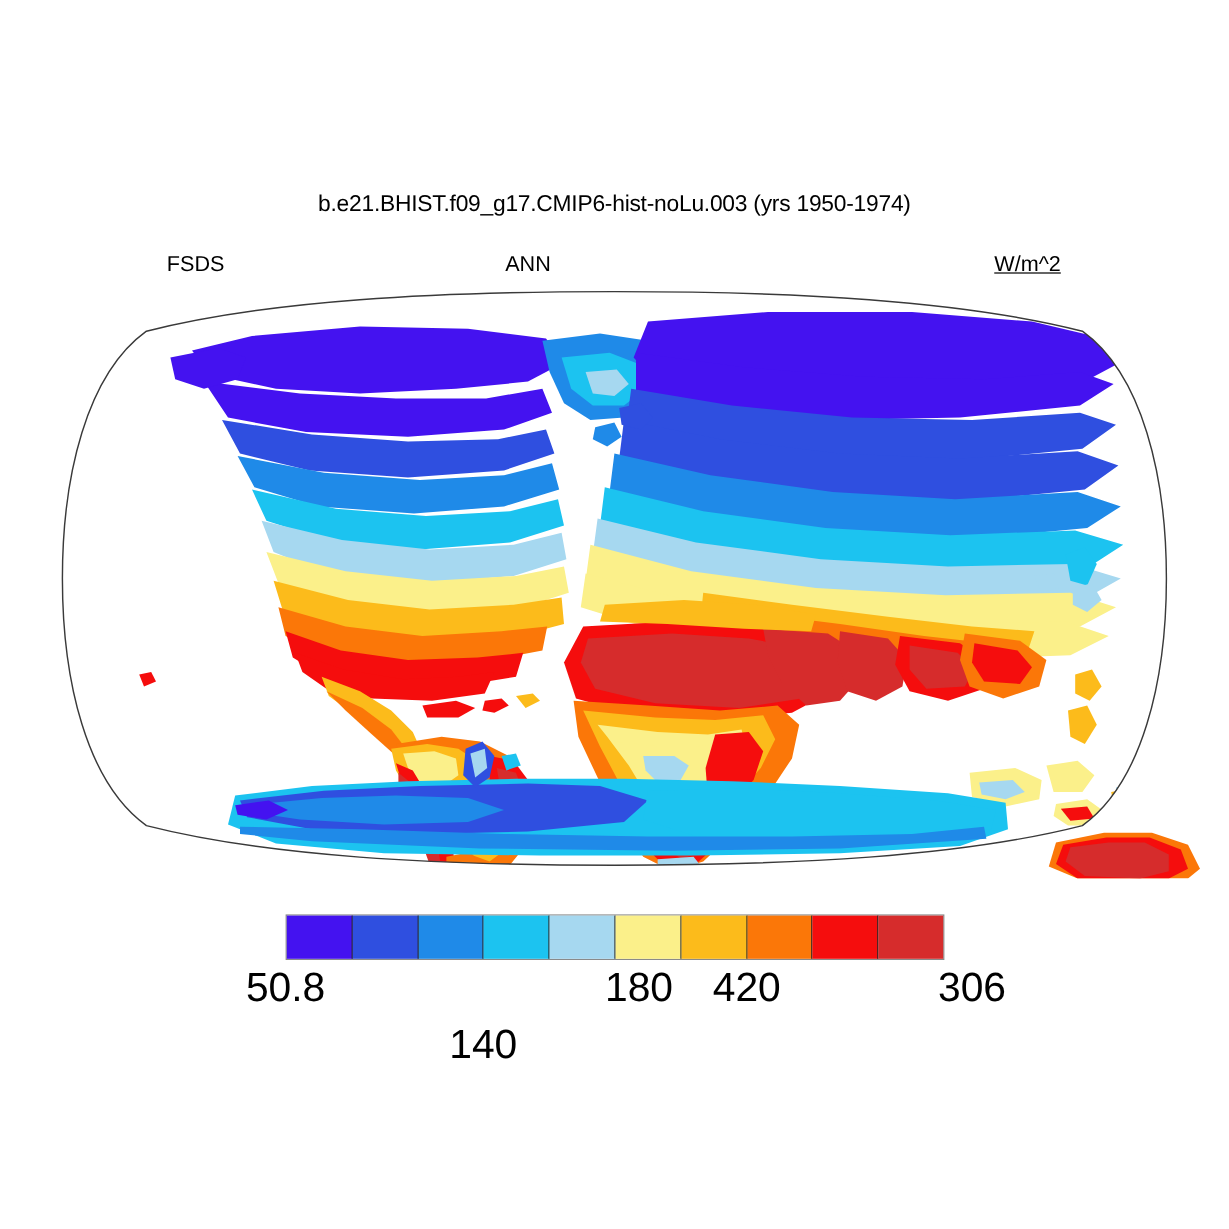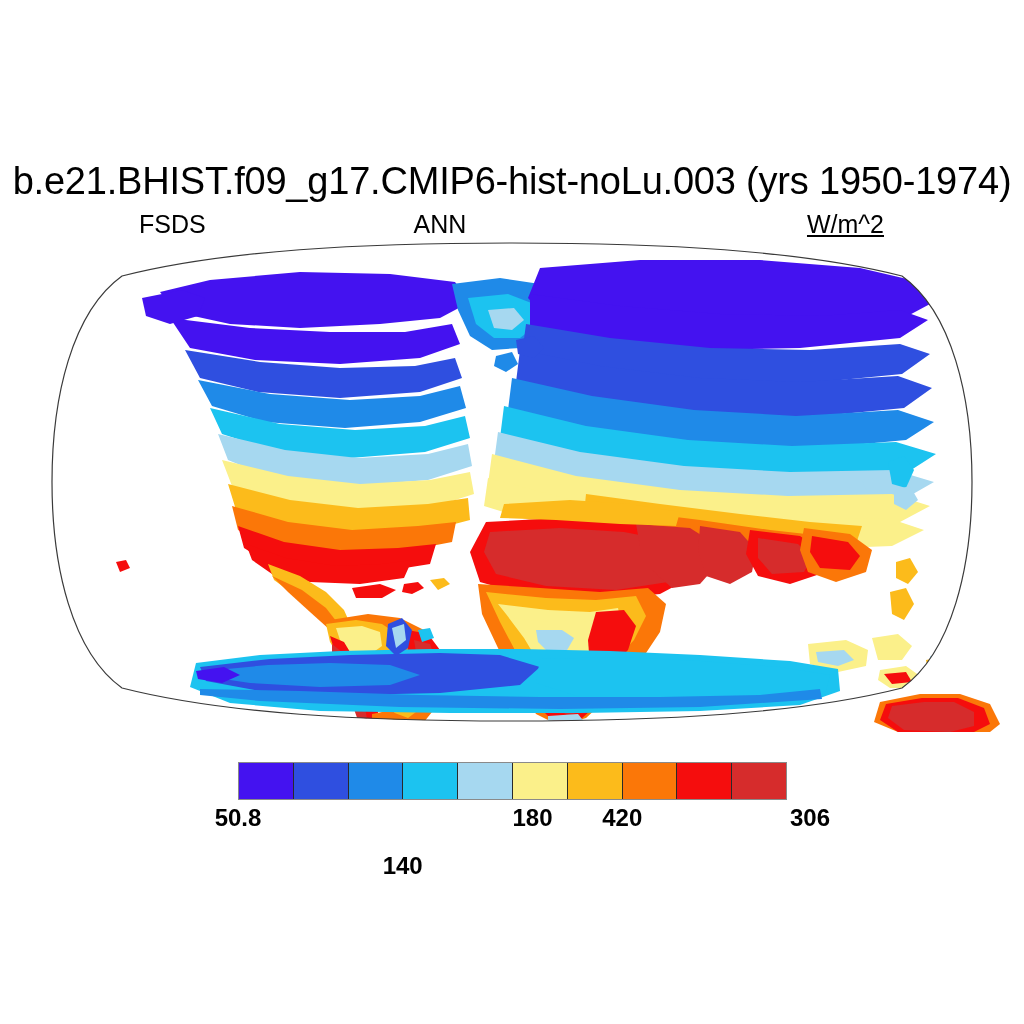"b.e21.BHIST.f09_g17.CMIP6-hist-noLu.003" #plot-title { font-size: 38px -> 19px }
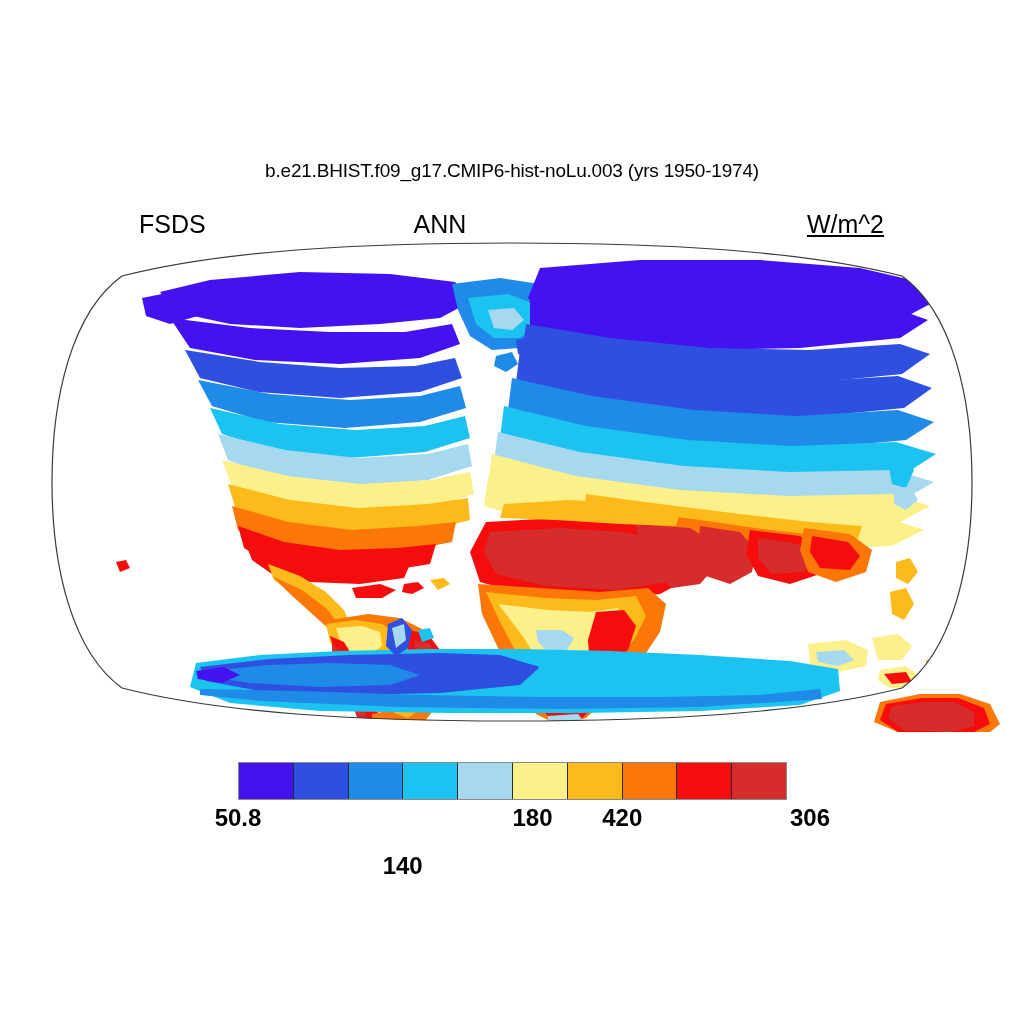"FSDS" .hdr { font-size: 25px -> 18px }
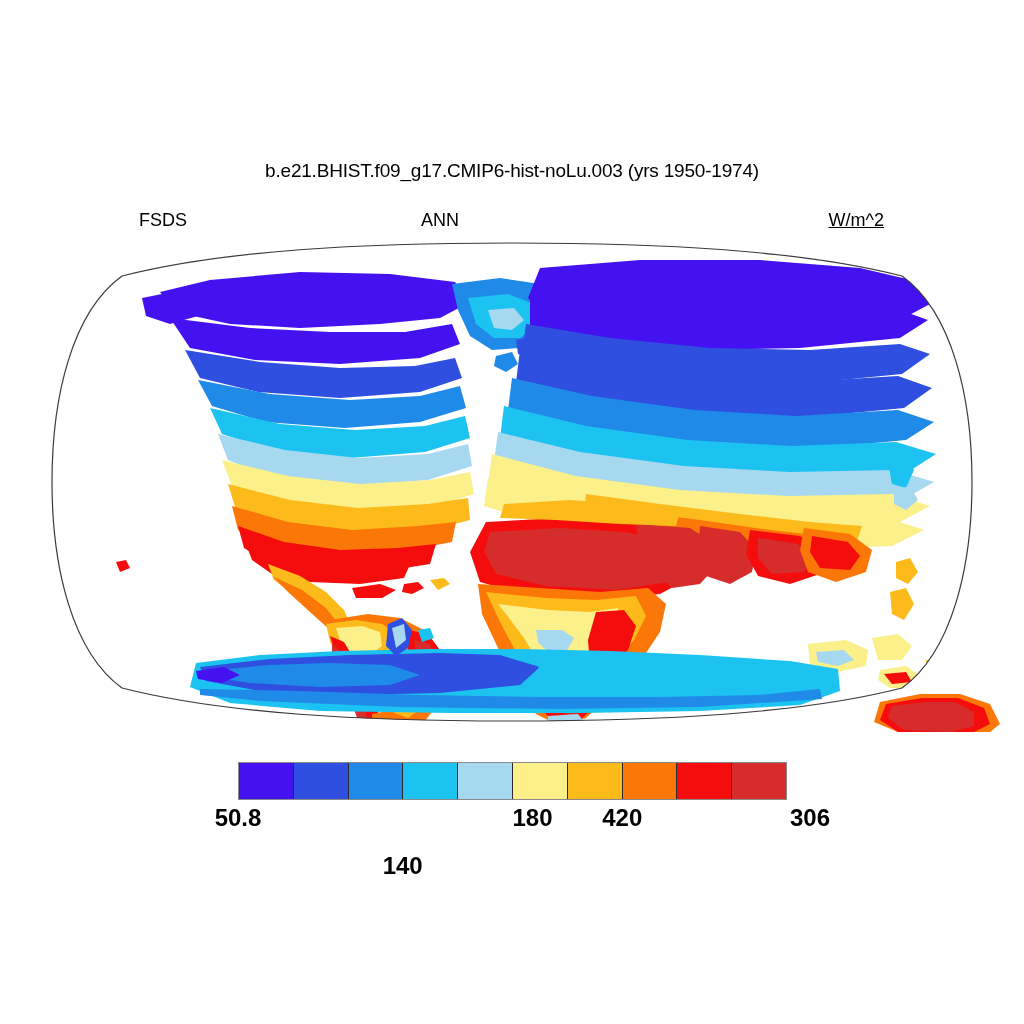"50.8" #cb-labels .cb-tick { font-size: 24px -> 34px; font-weight: bold -> none }
